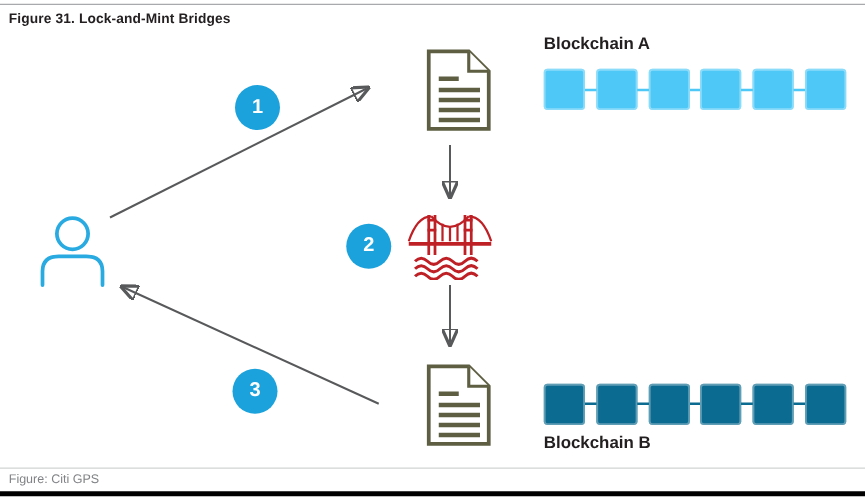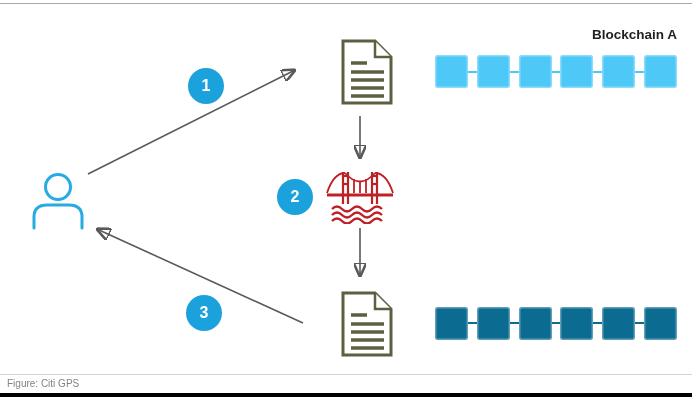"Figure 31. Lock-and-Mint Bridges" div.figure-title { html: none -> <div>Figure 31. Lock-and-Mint Bridges</div> }
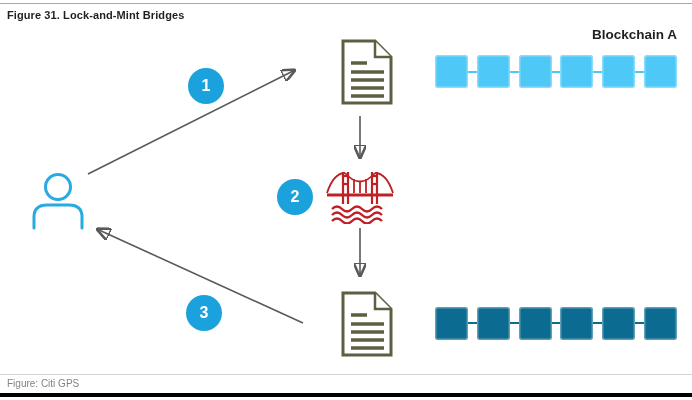"Blockchain A" .chain-label { text-align: right -> left }
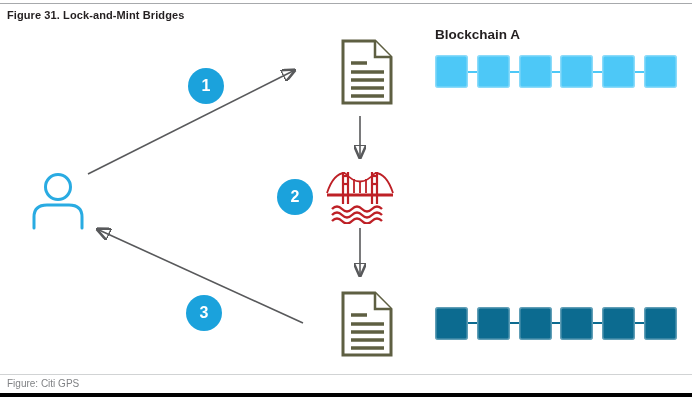"Blockchain B" div.chain-label { html: none -> <div>Blockchain B</div> }
